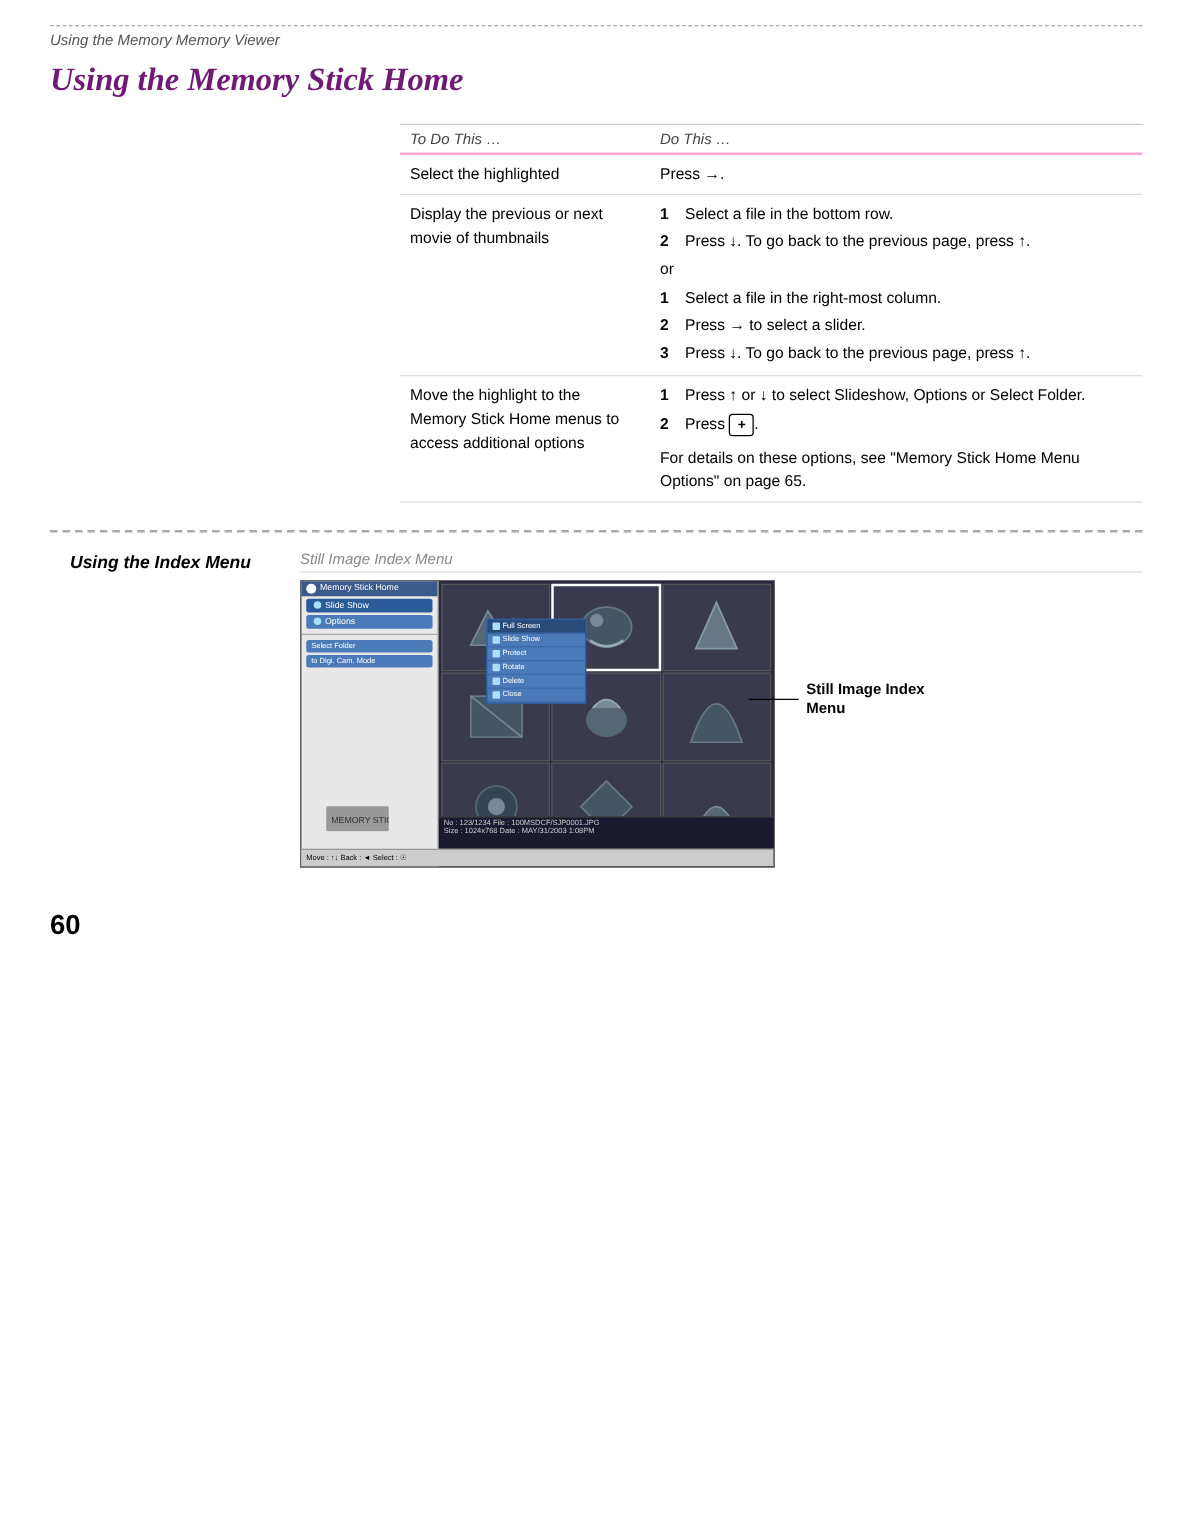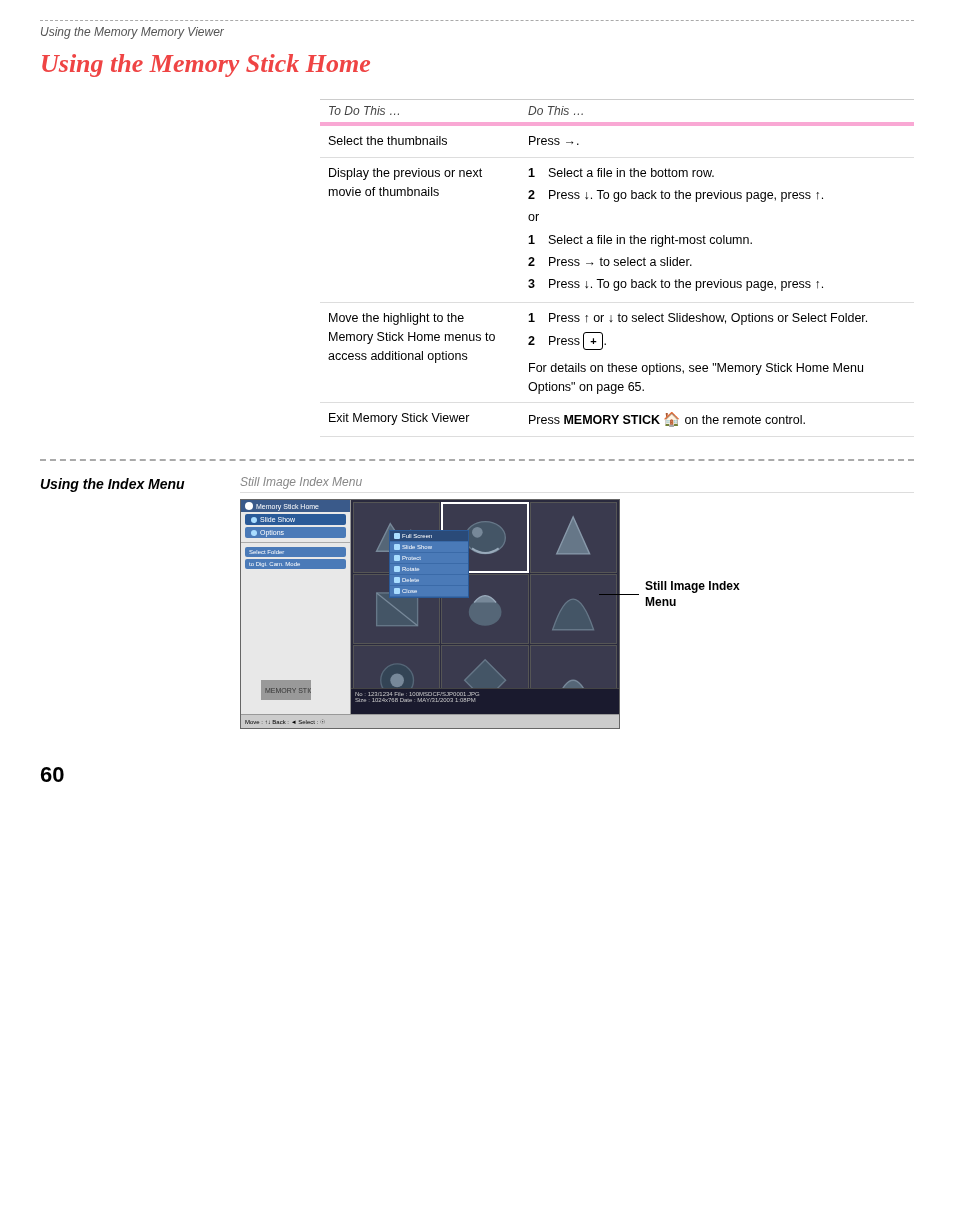"Using the Memory Stick Home" .page-title { color: #ef4444 -> #701a75 }
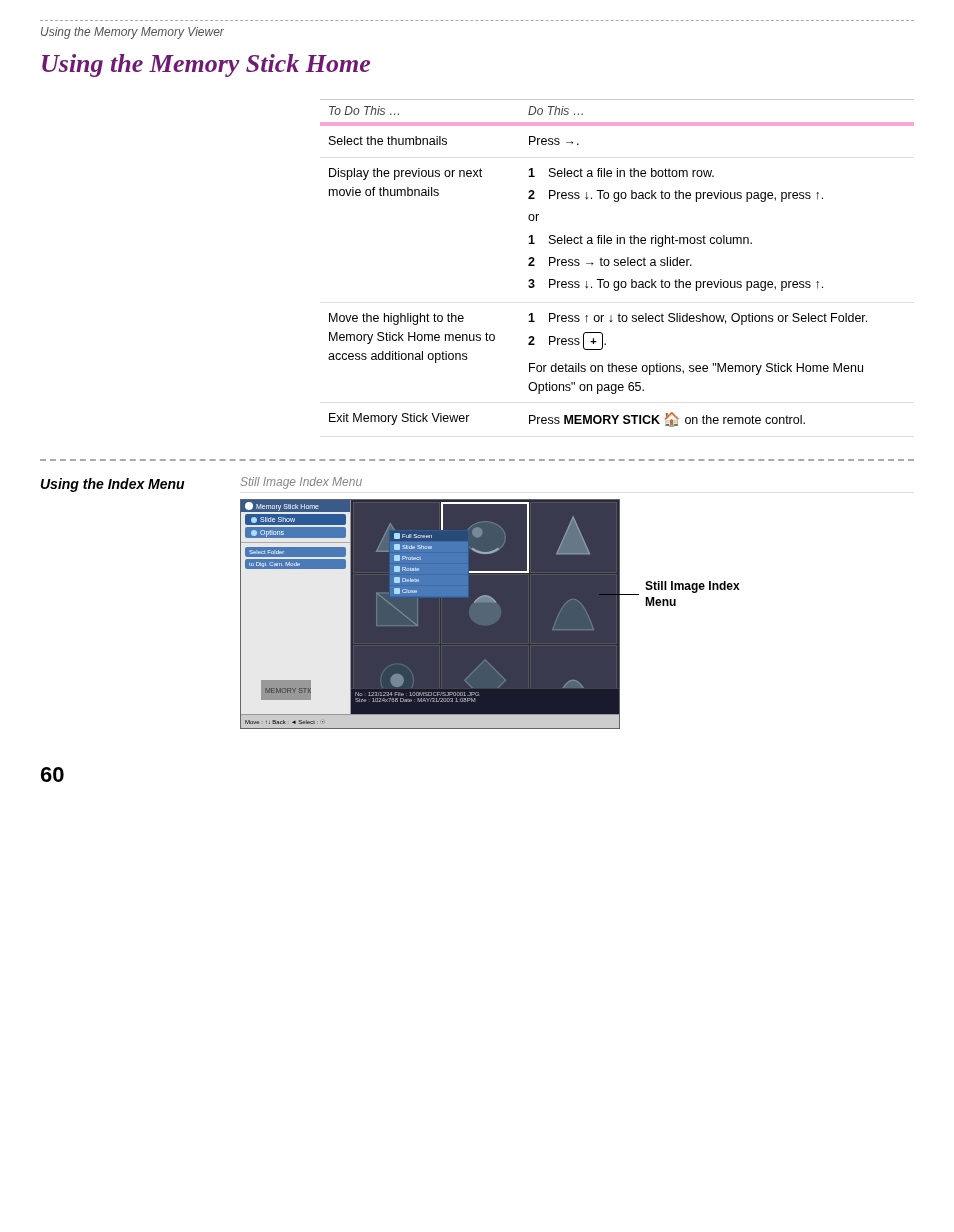"To Do This …" .instruction-table th { border-bottom: 4px solid #f9a8d4 -> 2px solid #f9a8d4 }
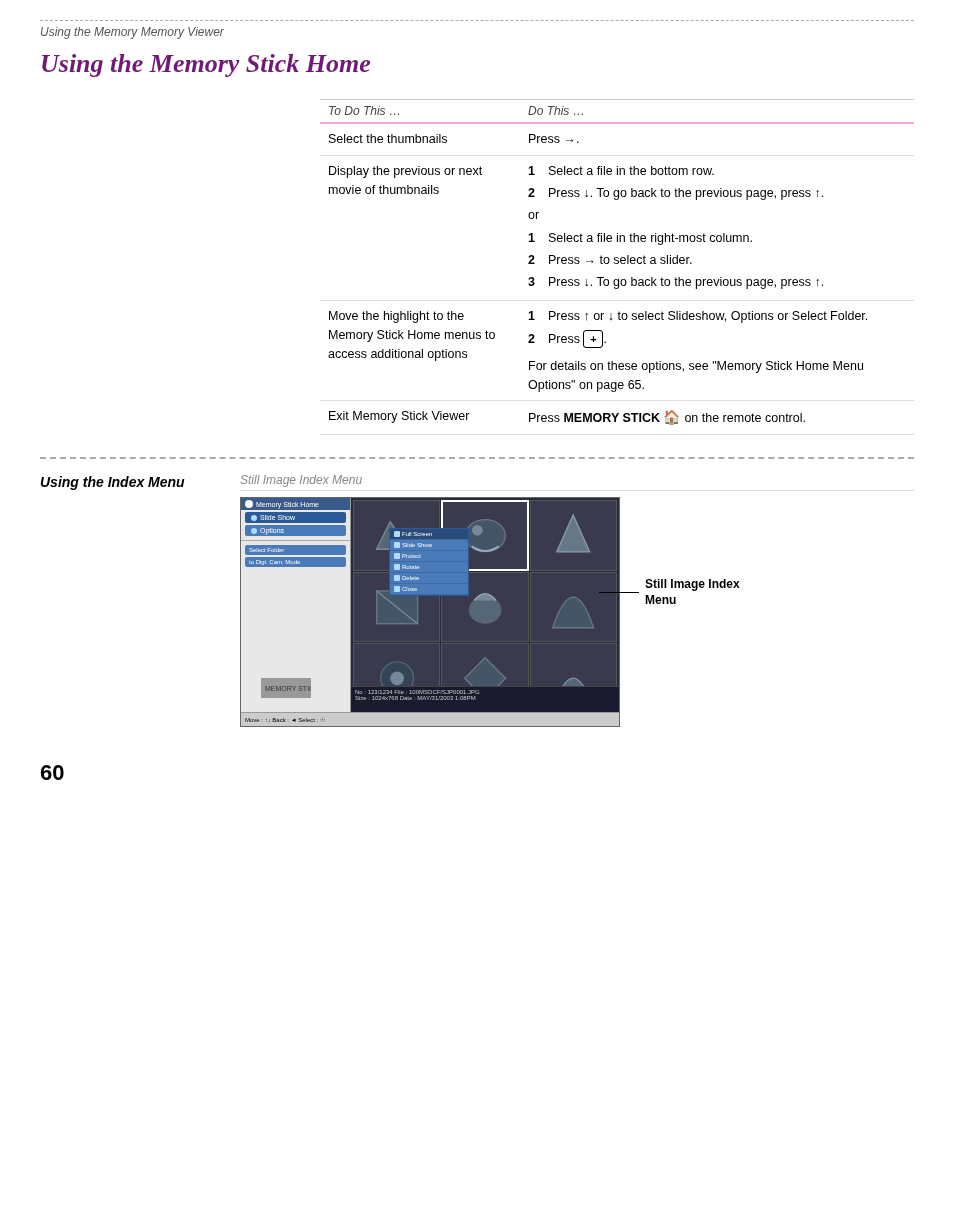"Select the thumbnails" td { text: thumbnails -> highlighted }
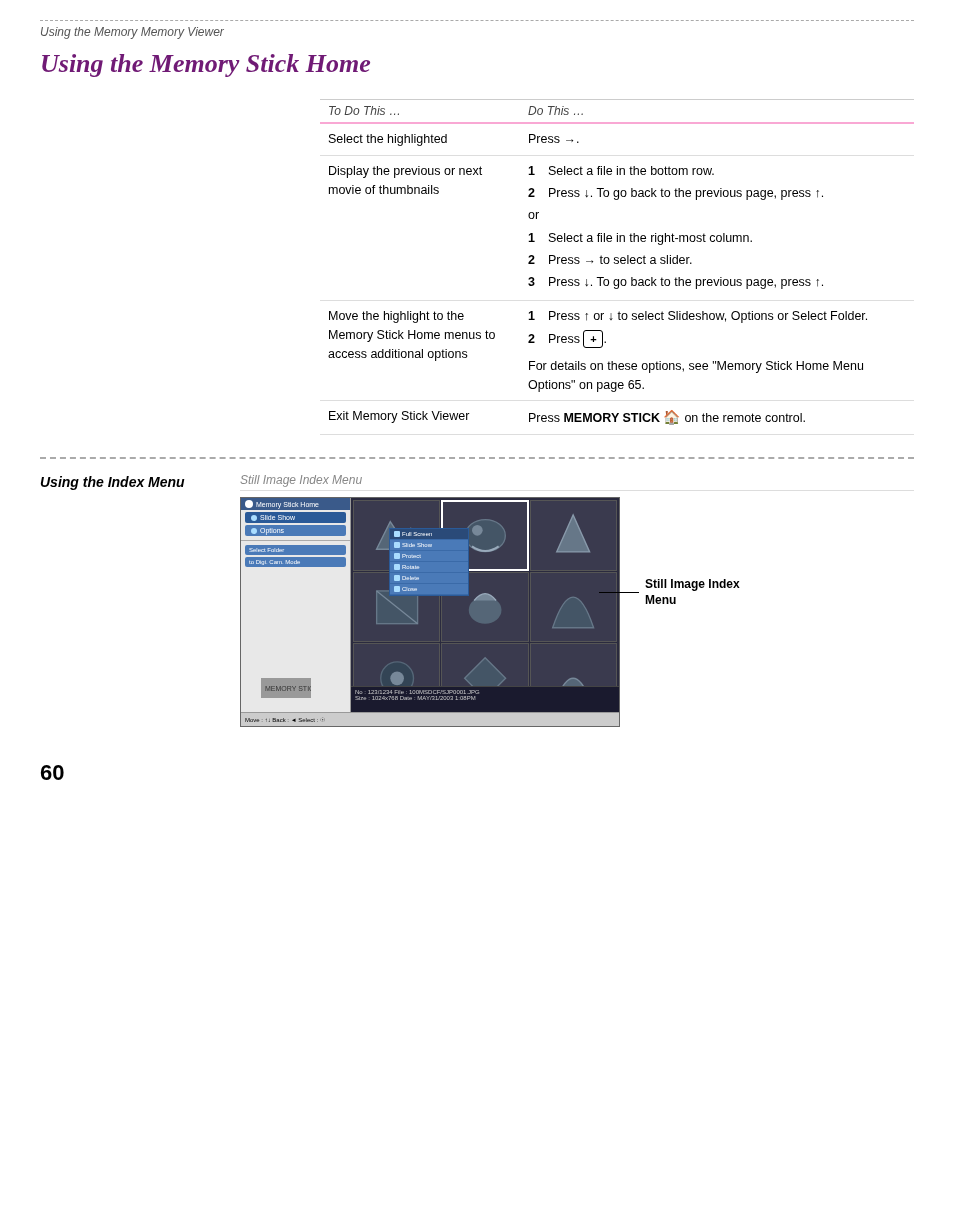"Exit Memory Stick Viewer" tr { html: <tr> <td>Exit Memory Stick Viewer</td> <td>Press <b>MEMORY STICK</b> <span>🏠</span> on the remote control.</td> </tr> -> none }
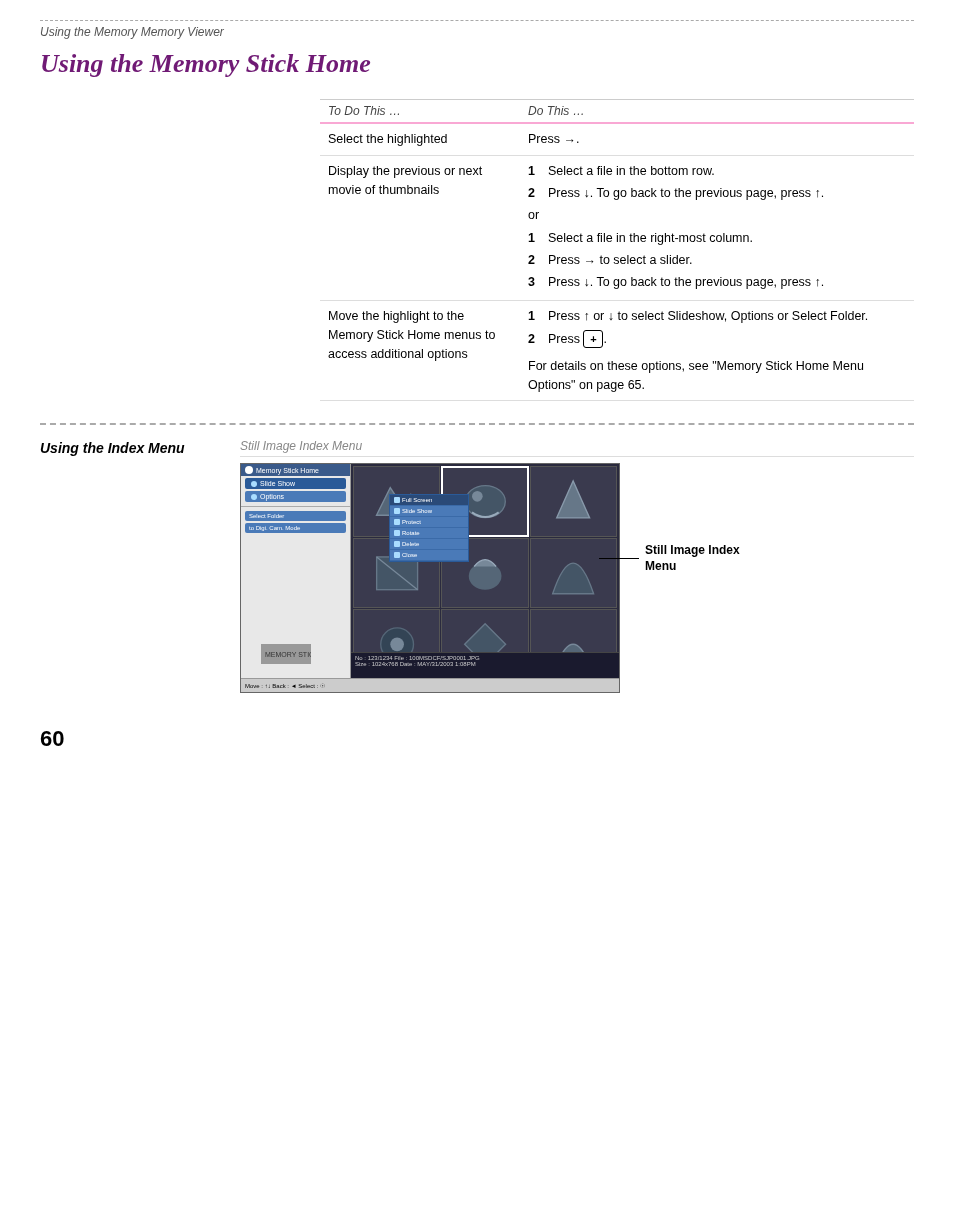"Using the Index Menu" .section-heading { margin-left: none -> 16px }
